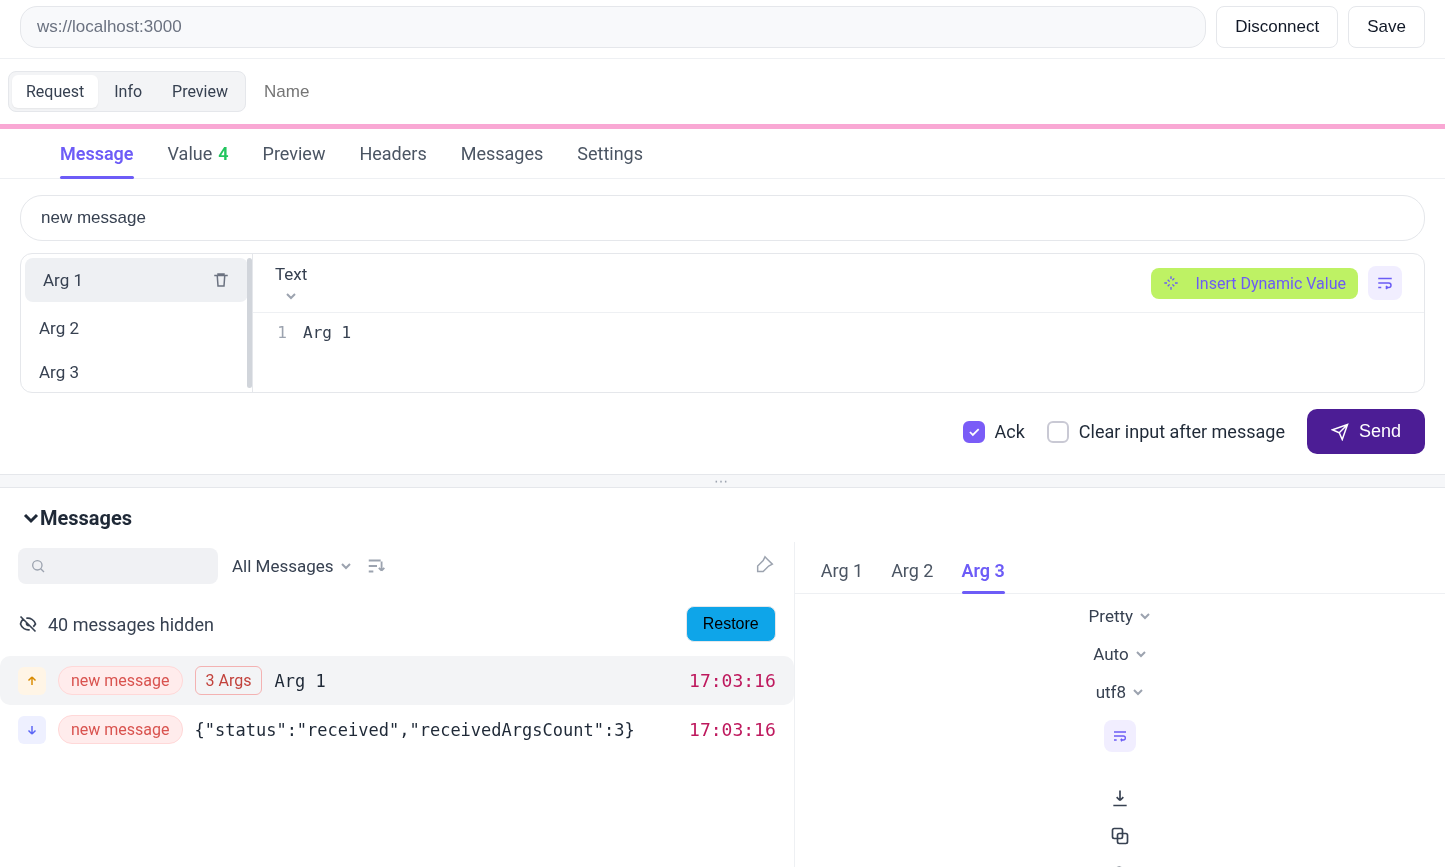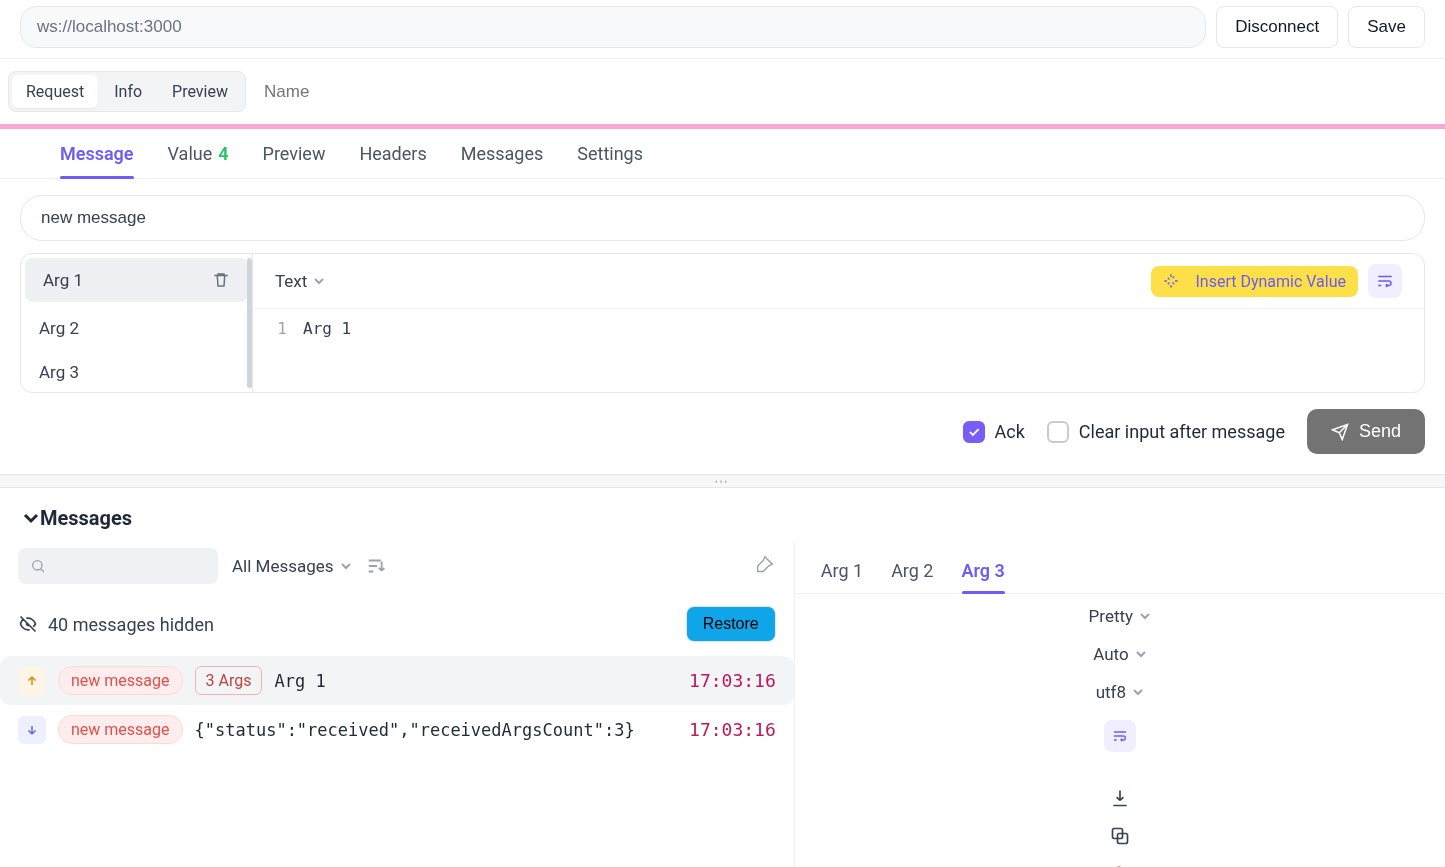"Text" .ed-drop { flex-direction: none -> column }
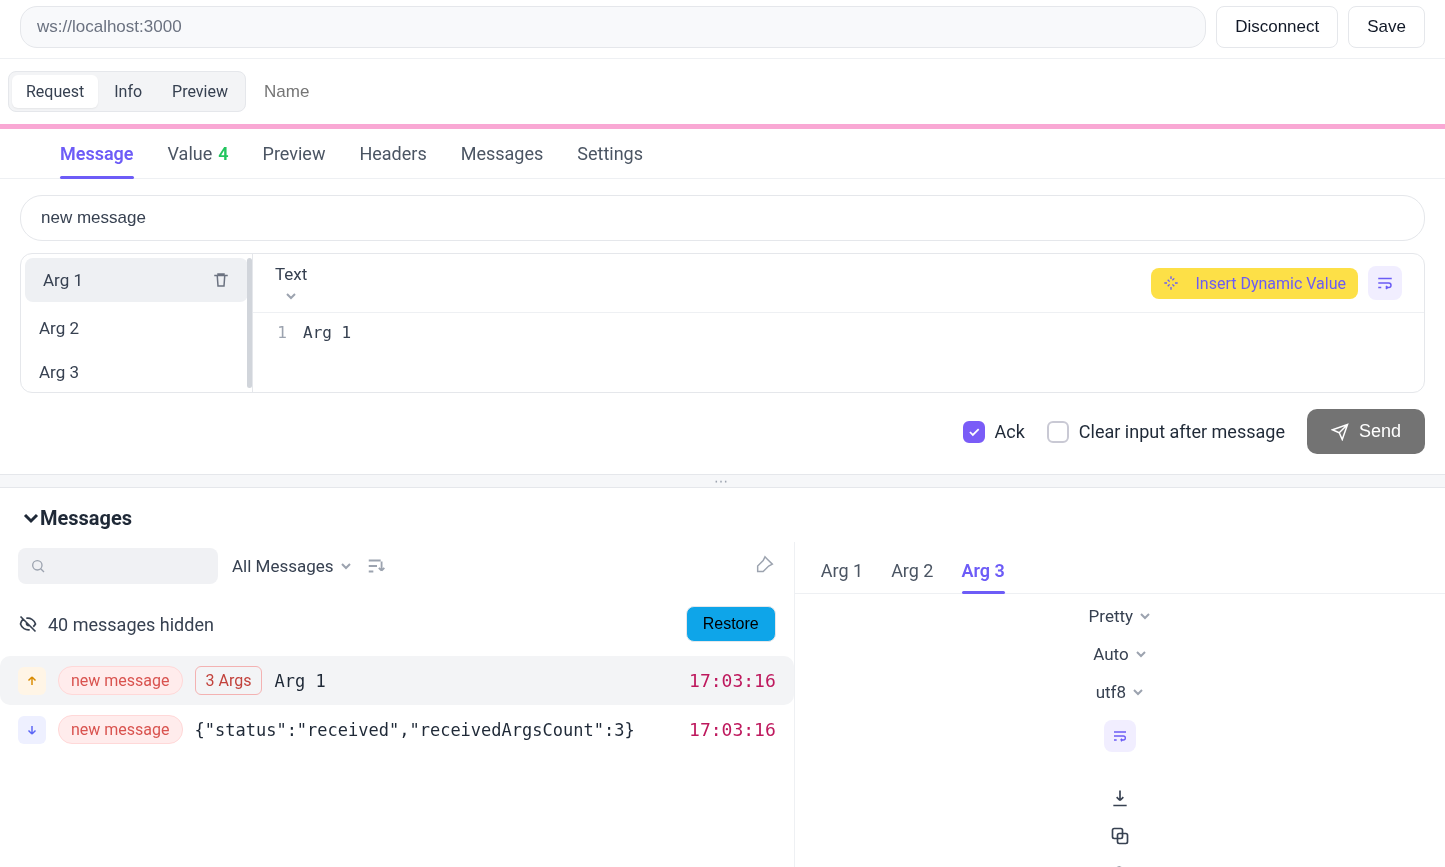"Insert Dynamic Value" .pill-purple { background: #fde047 -> #bef264 }
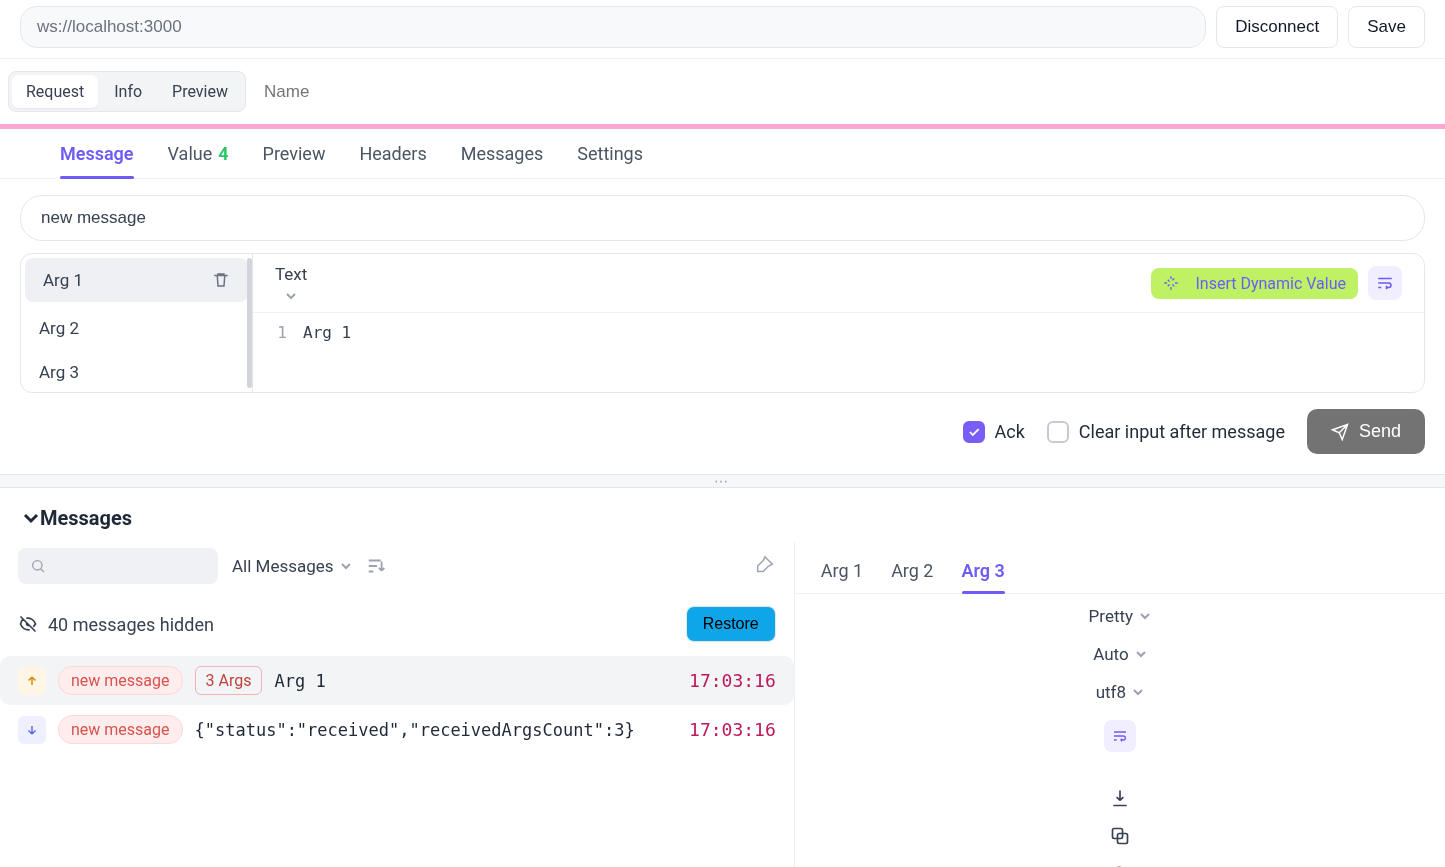"Send" .send { background: #737373 -> #4c1d95 }
